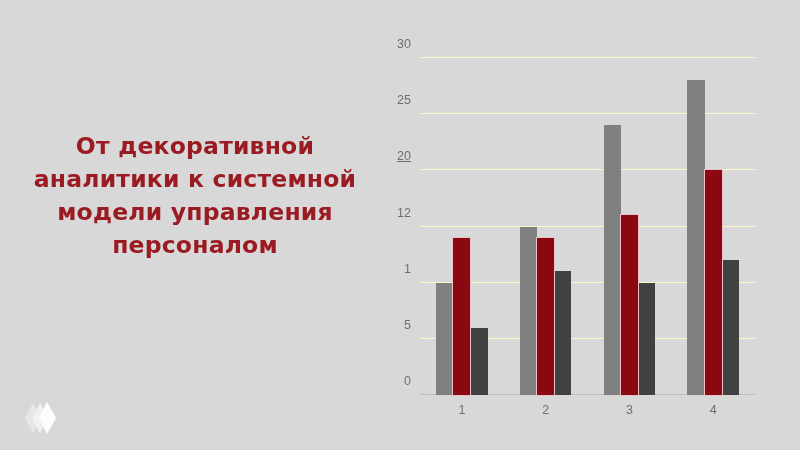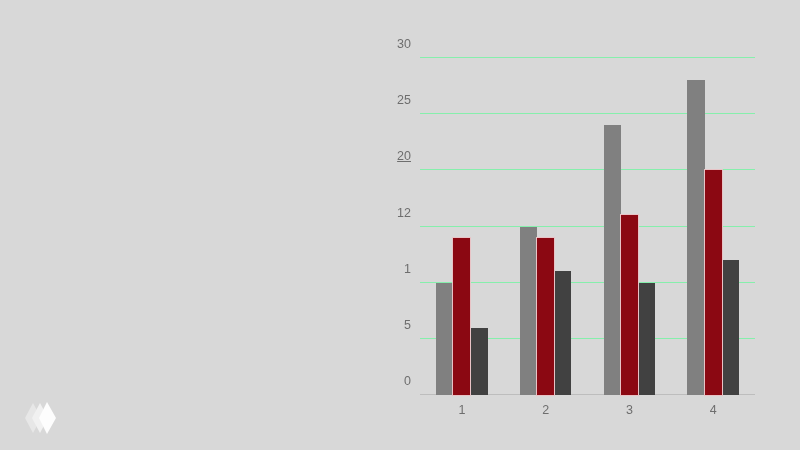"30" .gridline { background: #86efac -> #fef9c3 }
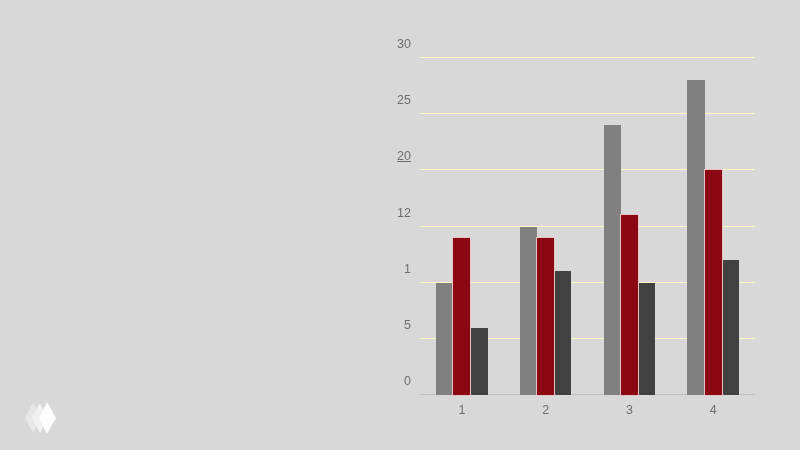"От декоративной" div { html: none -> <div> <h1>От декоративной аналитики к системной модели управления персоналом</h1> </div> }
